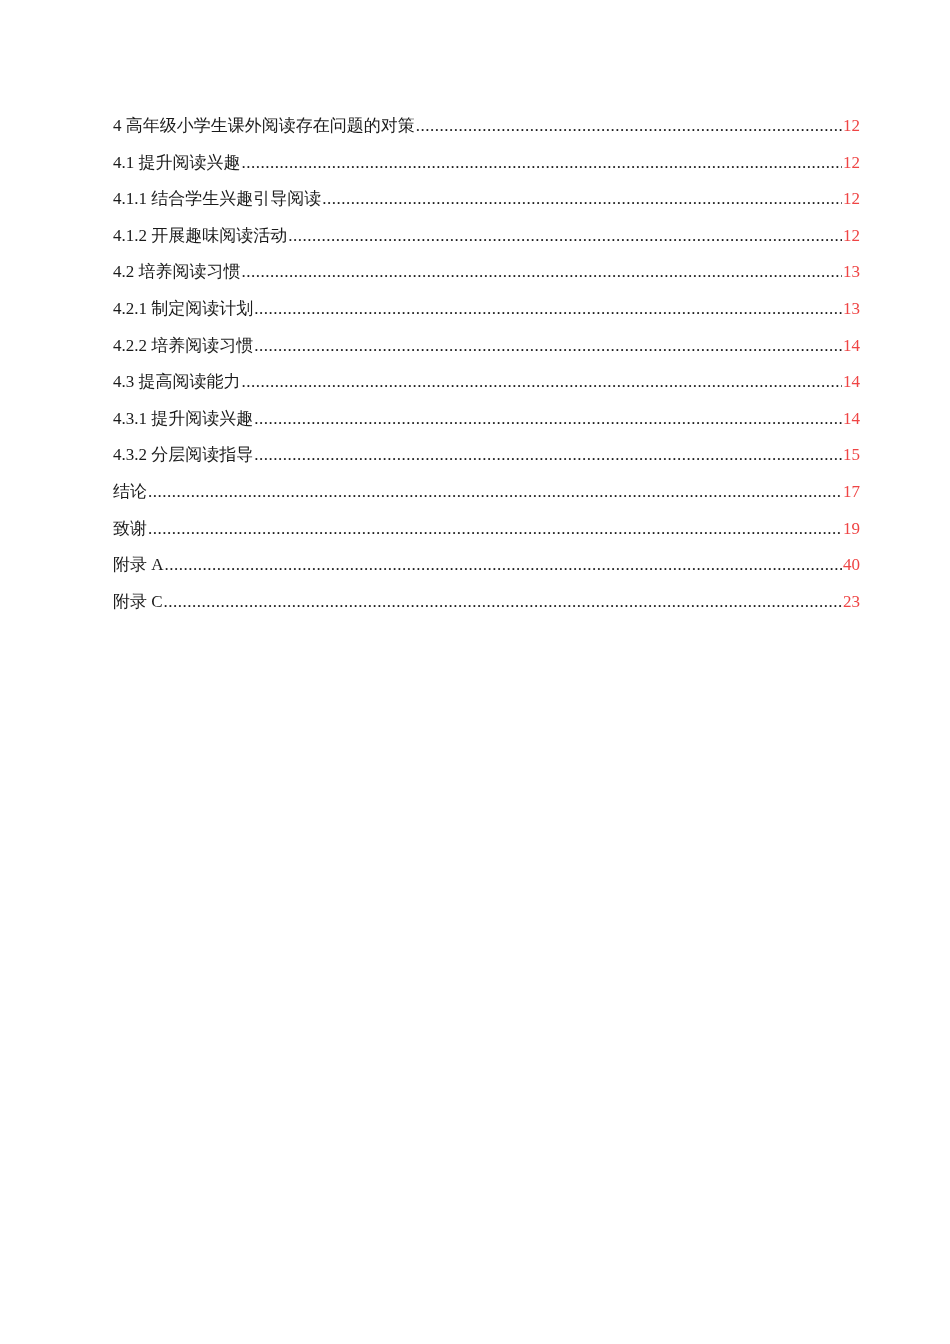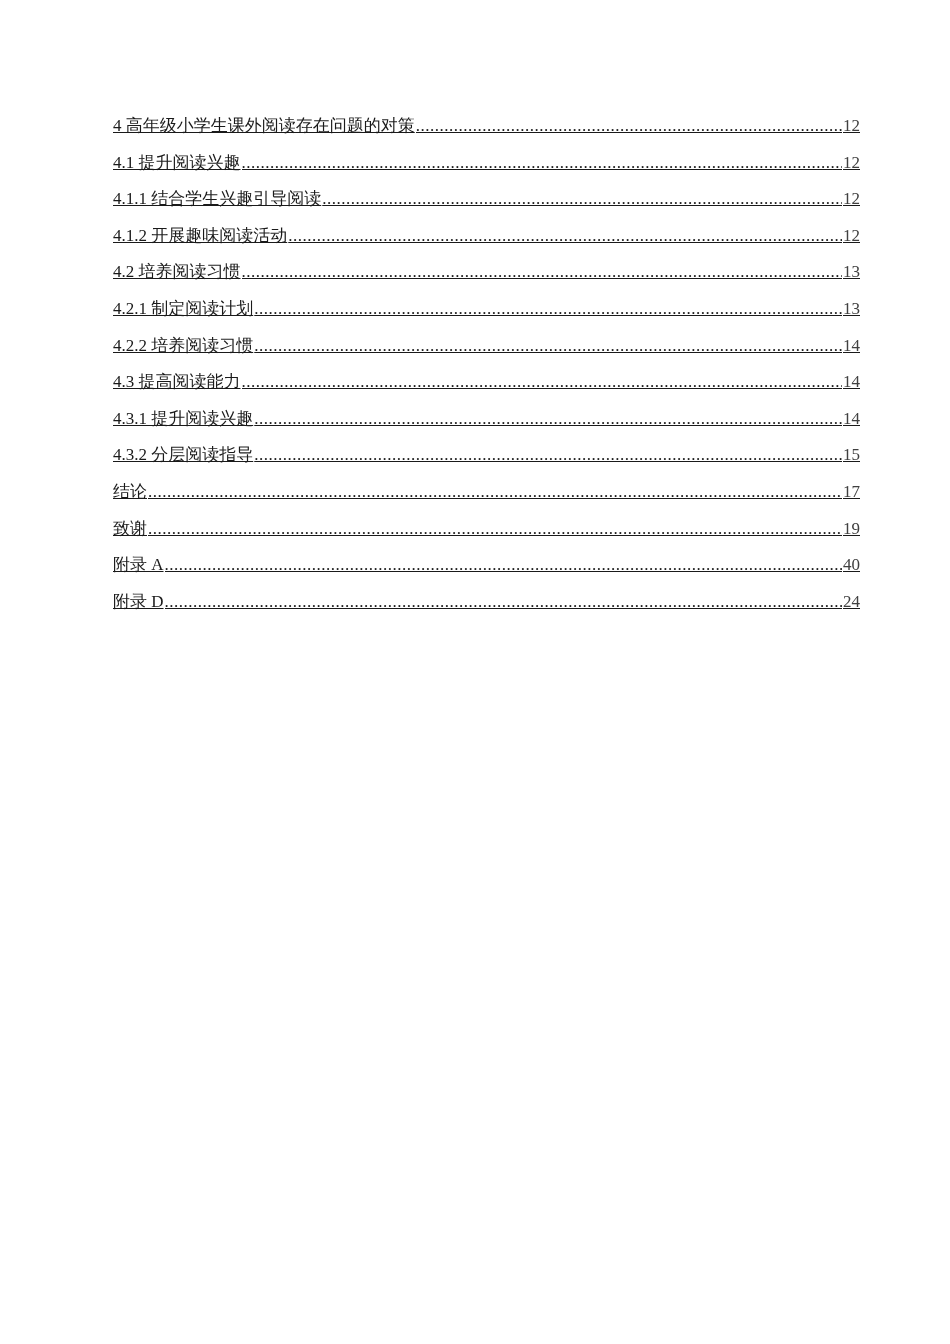"4 高年级小学生课外阅读存在问题的对策" .toc-entry { text-decoration: underline -> none }
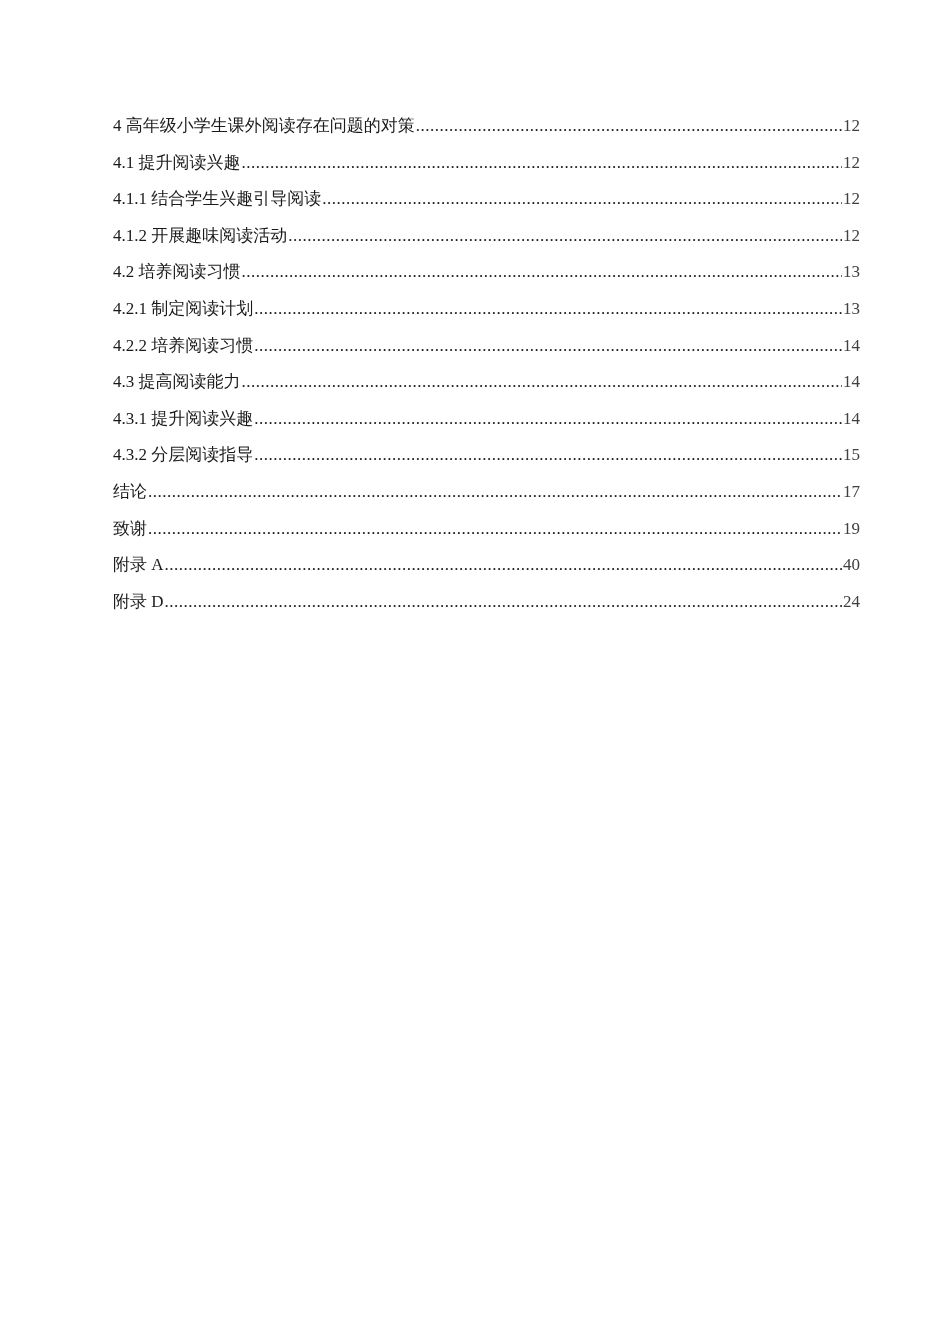"12" .toc-page { color: #404040 -> #ef4444 }
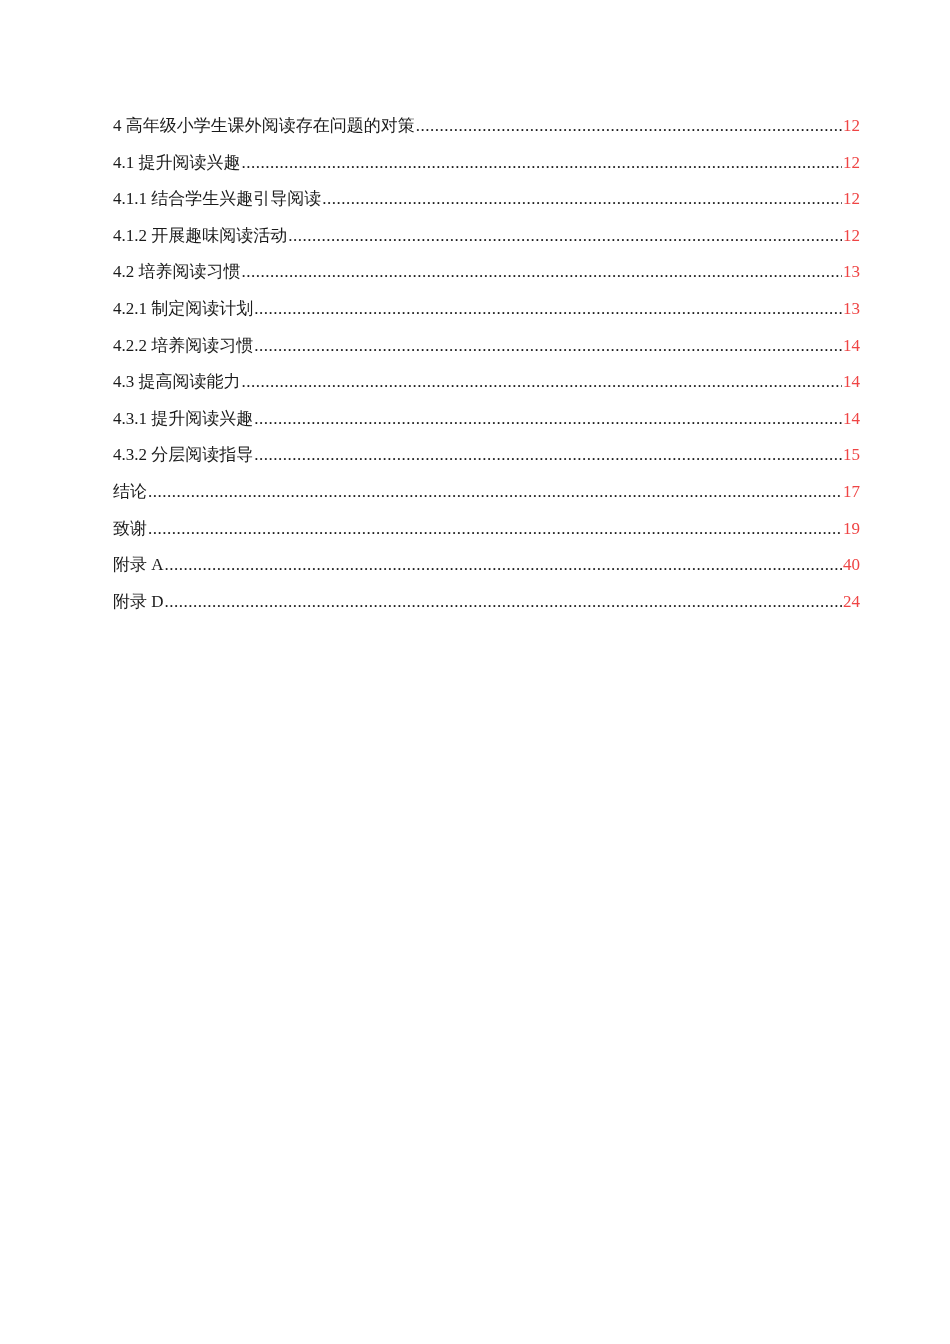"附录 C" li.toc-entry { html: none -> <li> <span>附录 C</span> <span></span> <span>23</span> </li> }
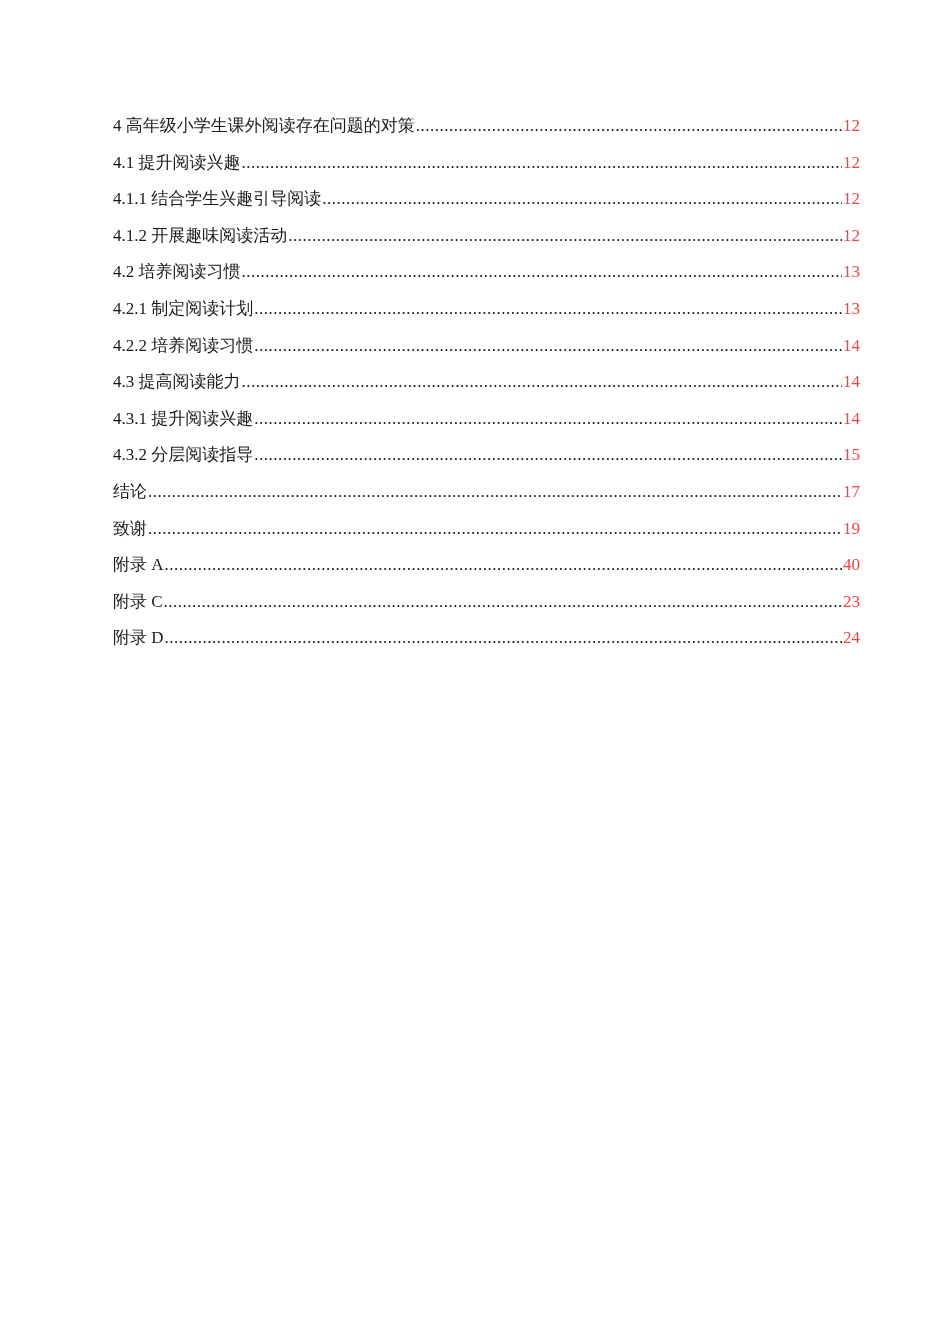"附录 D" li.toc-entry { html: <li> <span>附录 D</span> <span></span> <span>24</span> </li> -> none }
